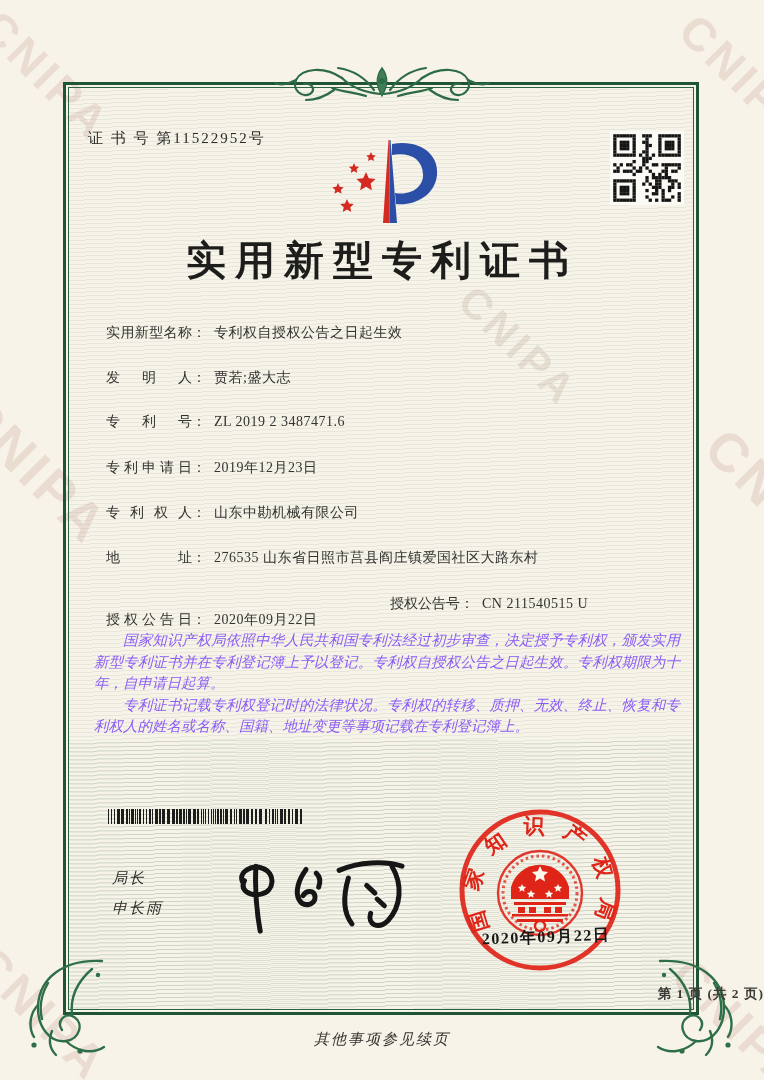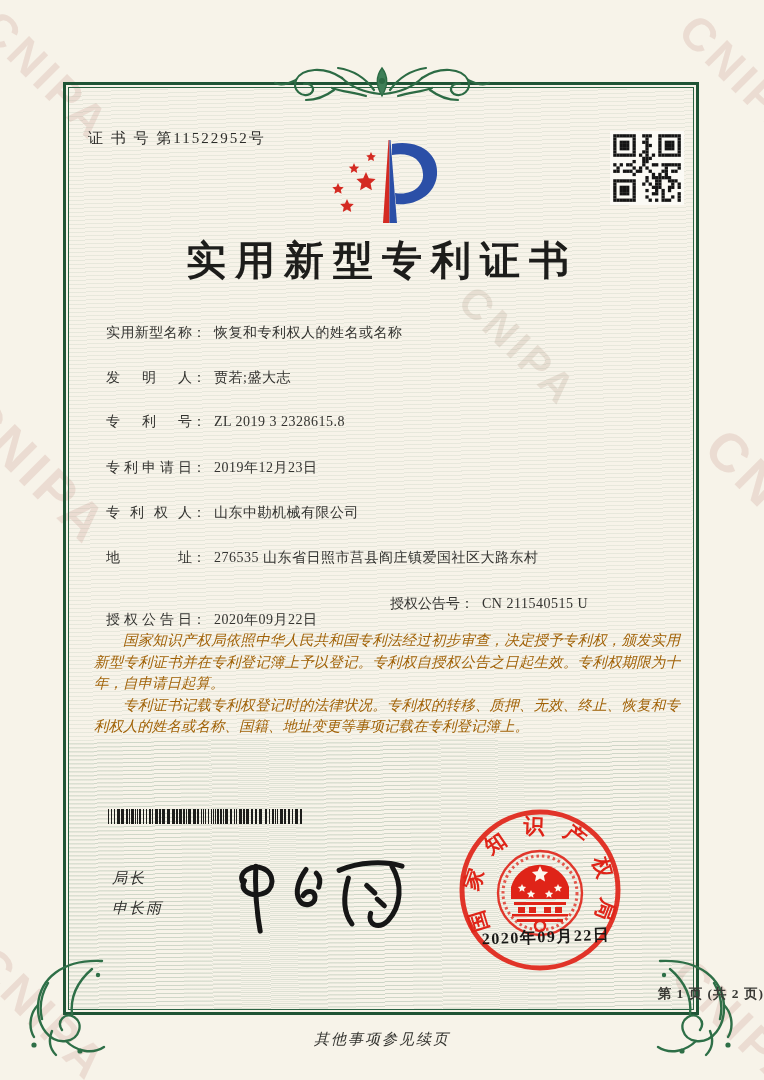"恢复和专利权人的姓名或名称" span.fvalue { text: 恢复和专利权人的姓名或名称 -> 专利权自授权公告之日起生效 }
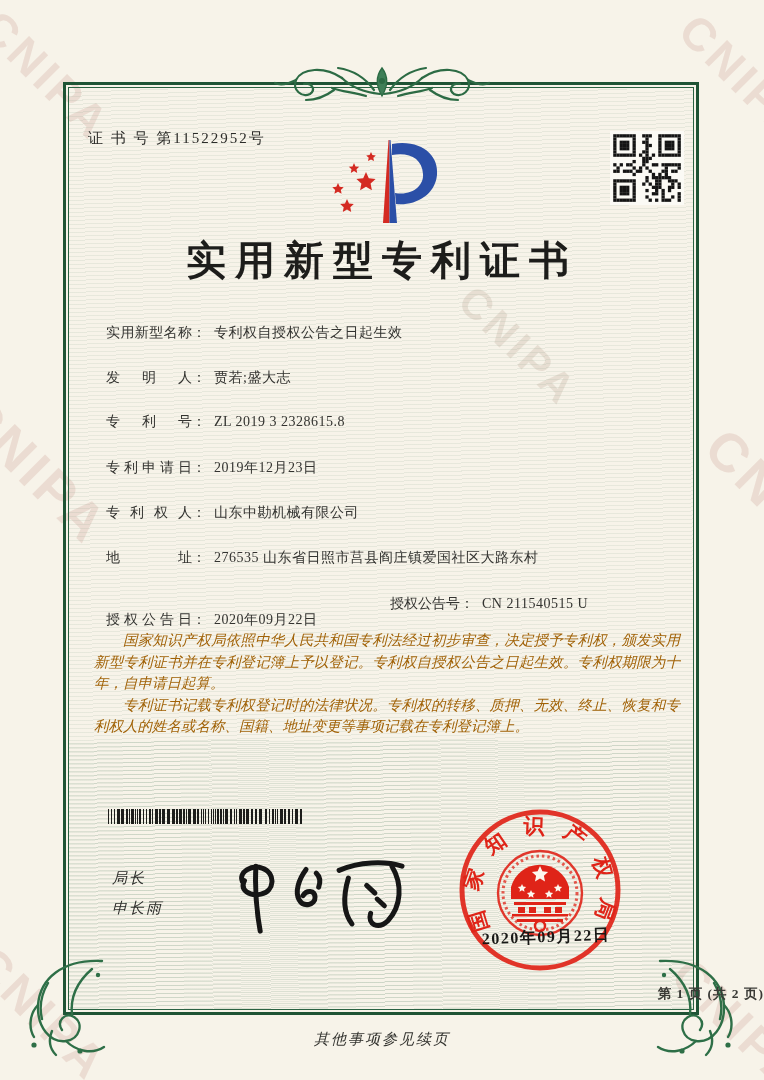"ZL 2019 3 2328615.8" span.fvalue { text: 3 2328615.8 -> 2 3487471.6 }
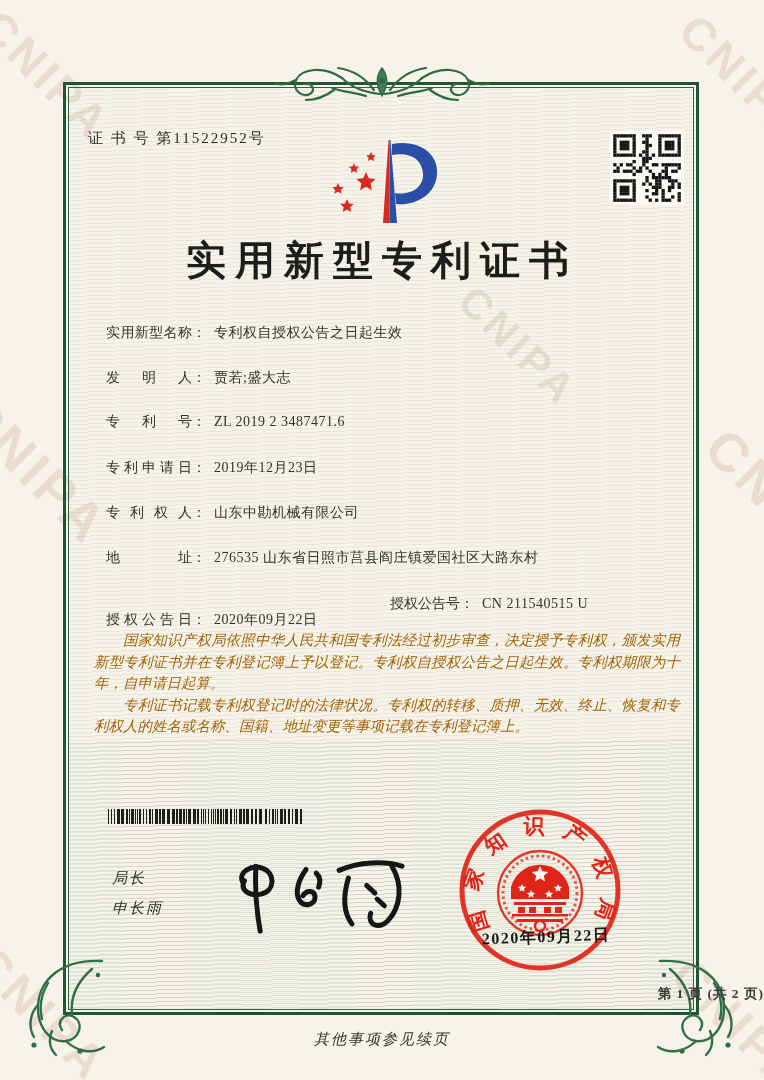"国家知识产权局依照中华人民共和国专利法经过初步审查，决定授予专利权，颁发实用新型" .paras { color: #a16207 -> #8b5cf6 }
